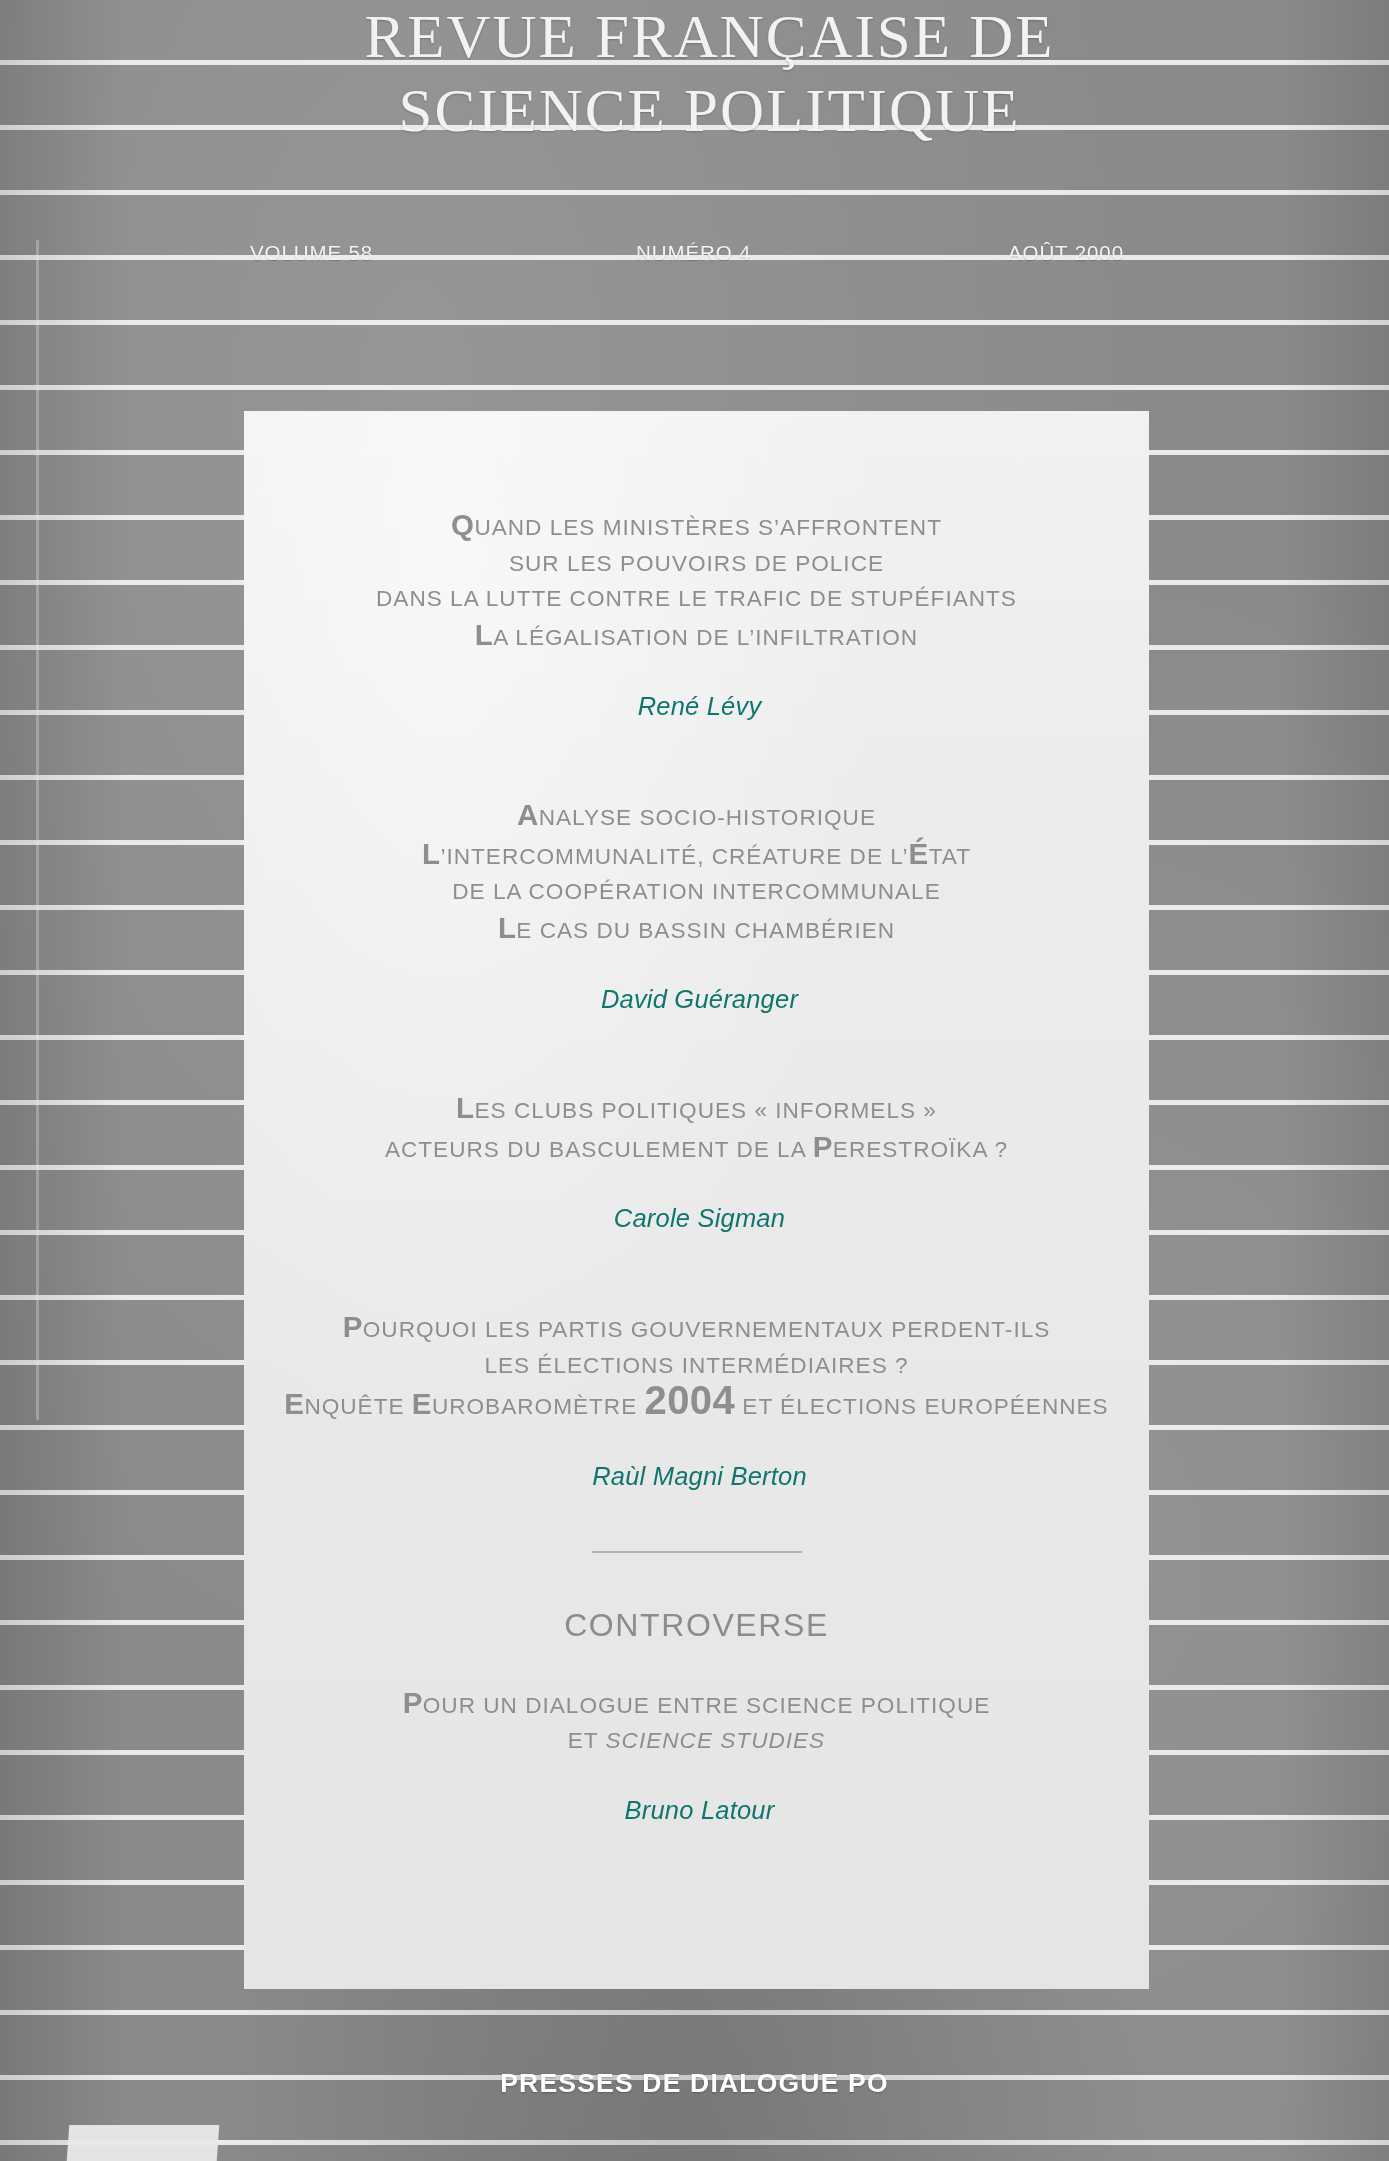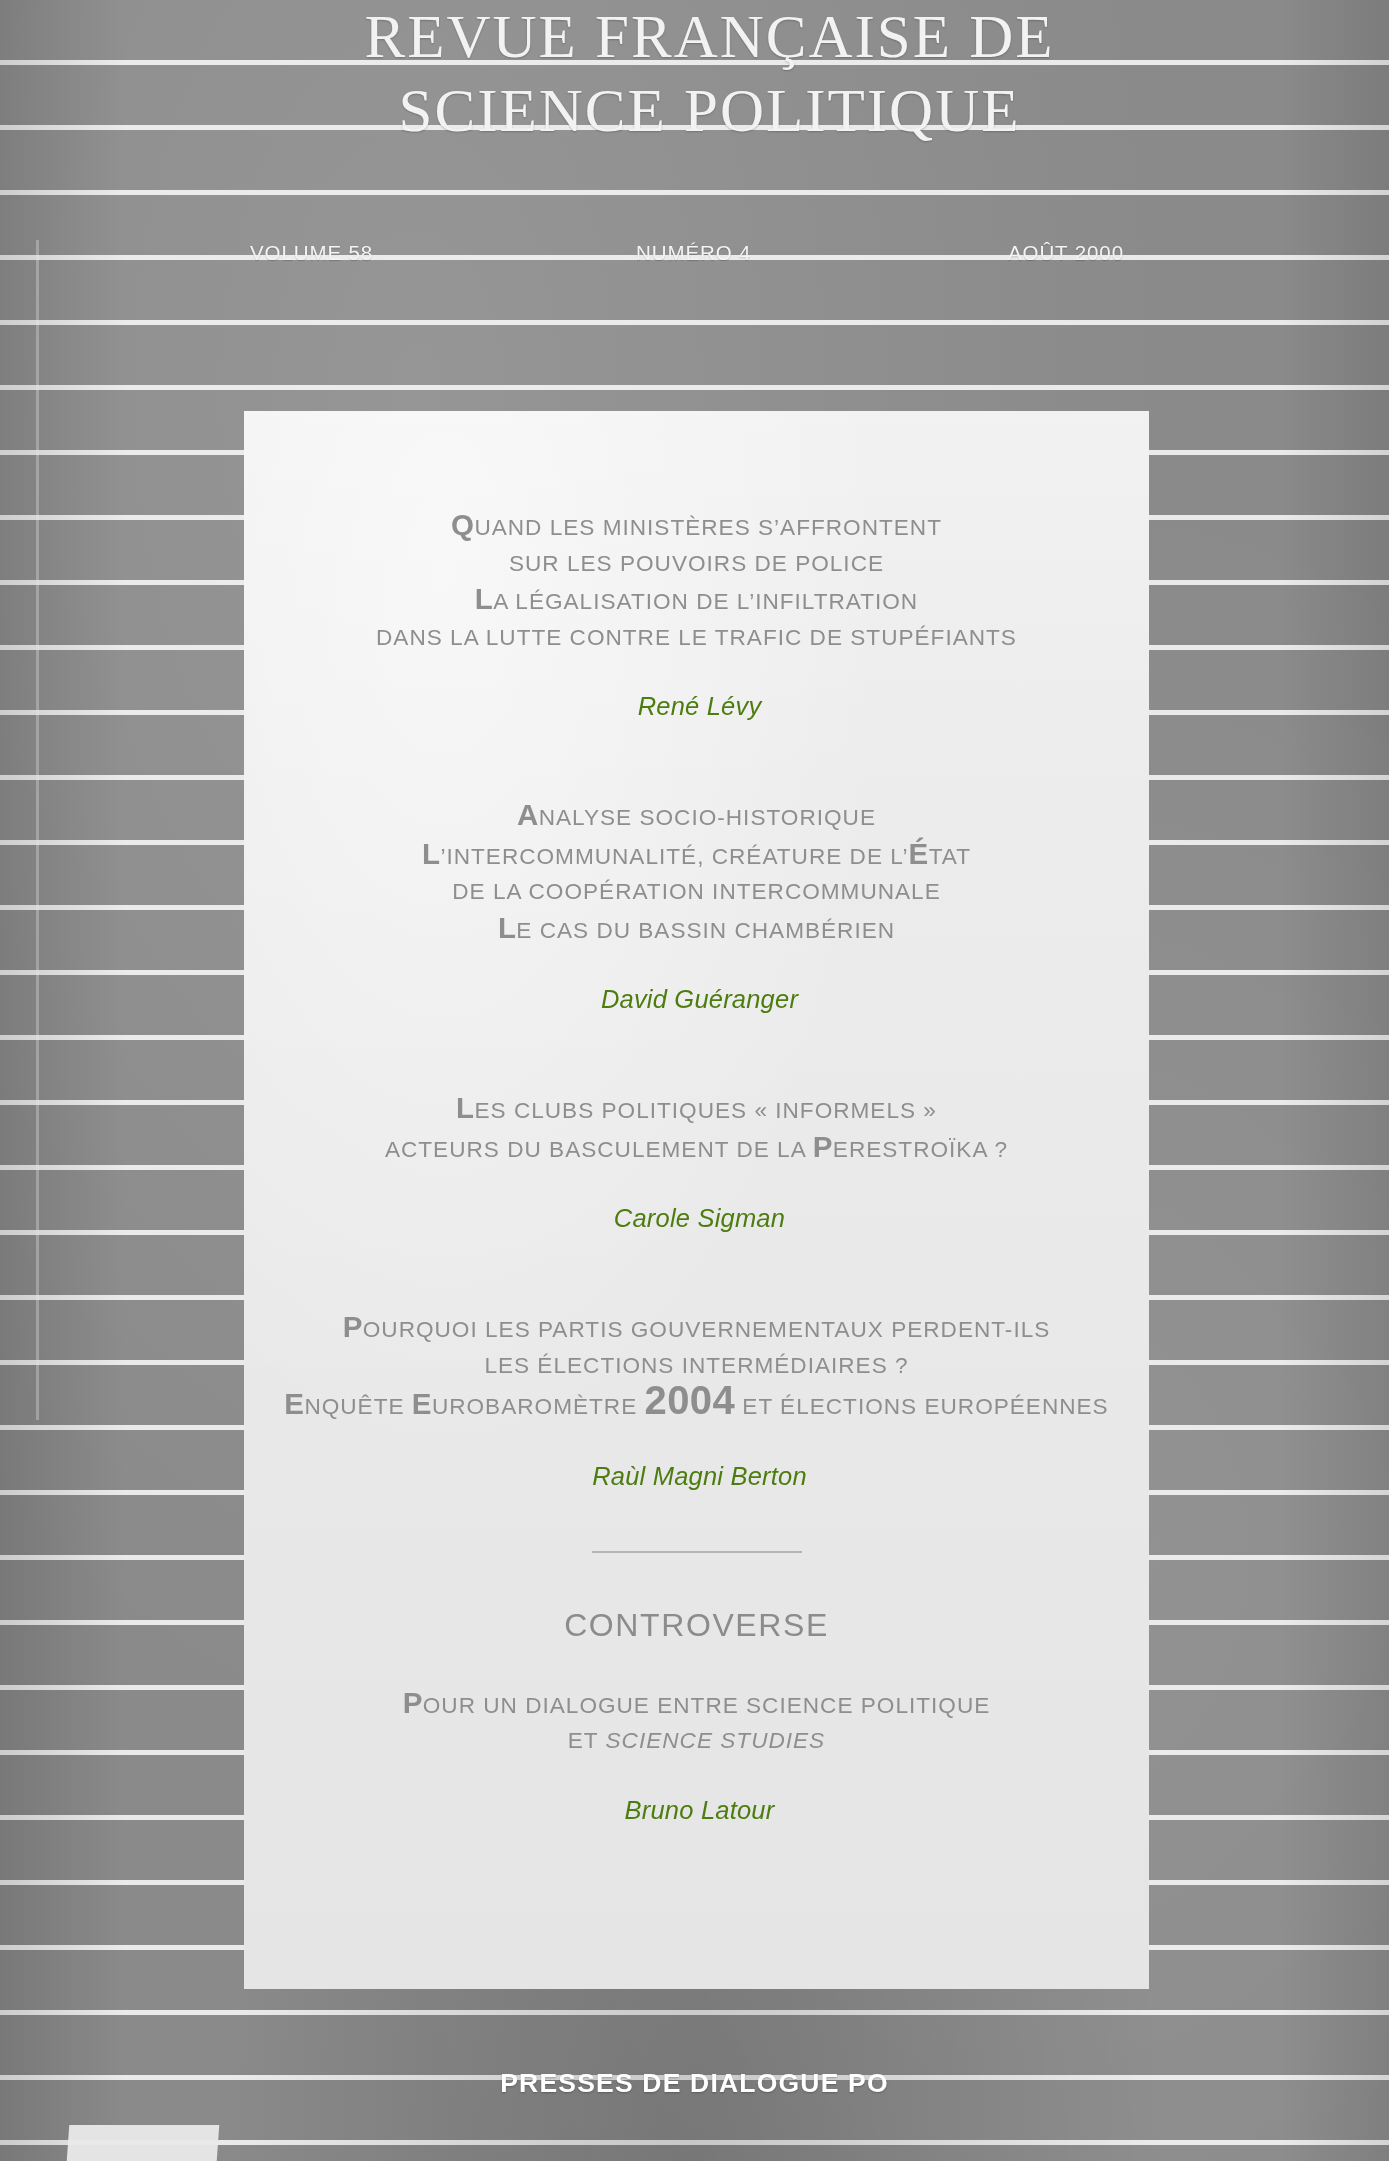"LA LÉGALISATION DE L’INFILTRATION" div.art-title { order: before "DANS LA LUTTE CONTRE LE" -> after "DANS LA LUTTE CONTRE LE" }
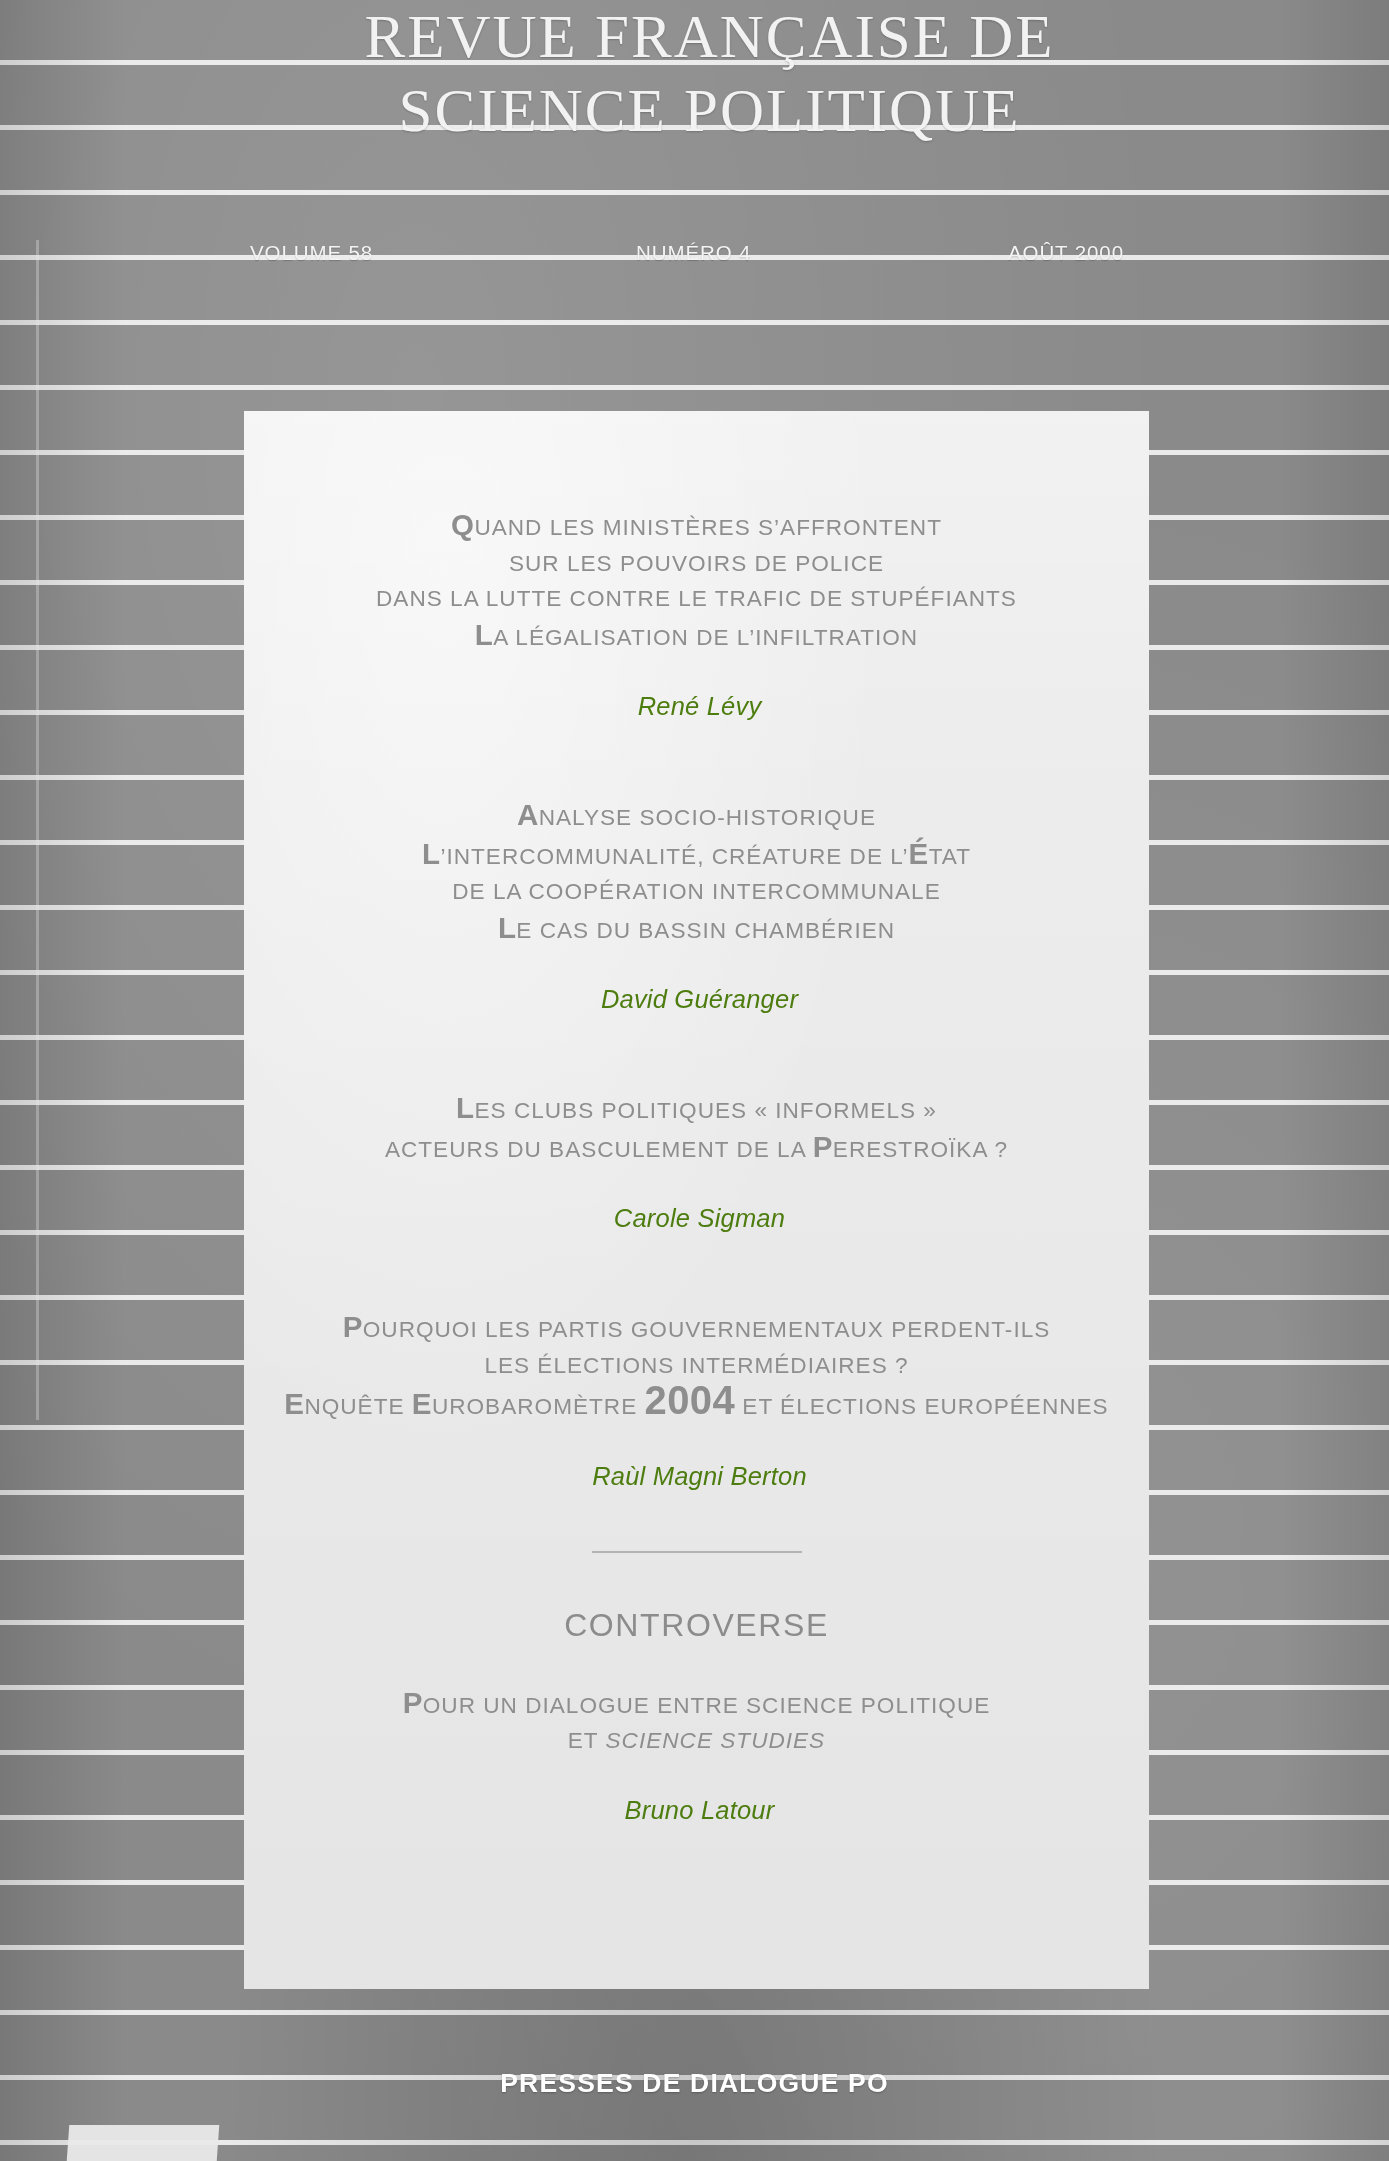"René Lévy" .art-author { color: #4d7c0f -> #0f766e }
